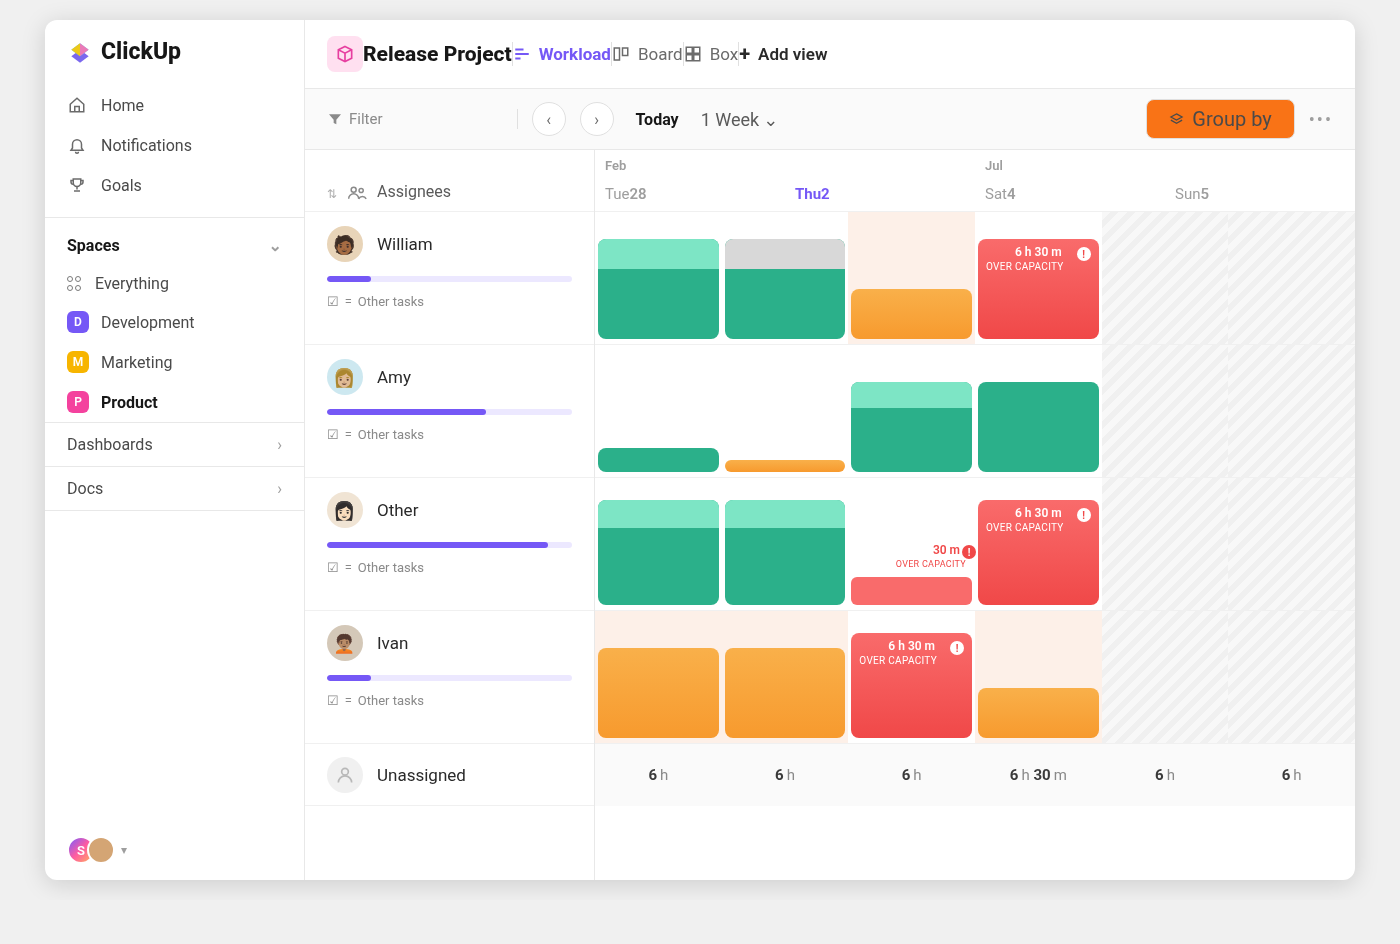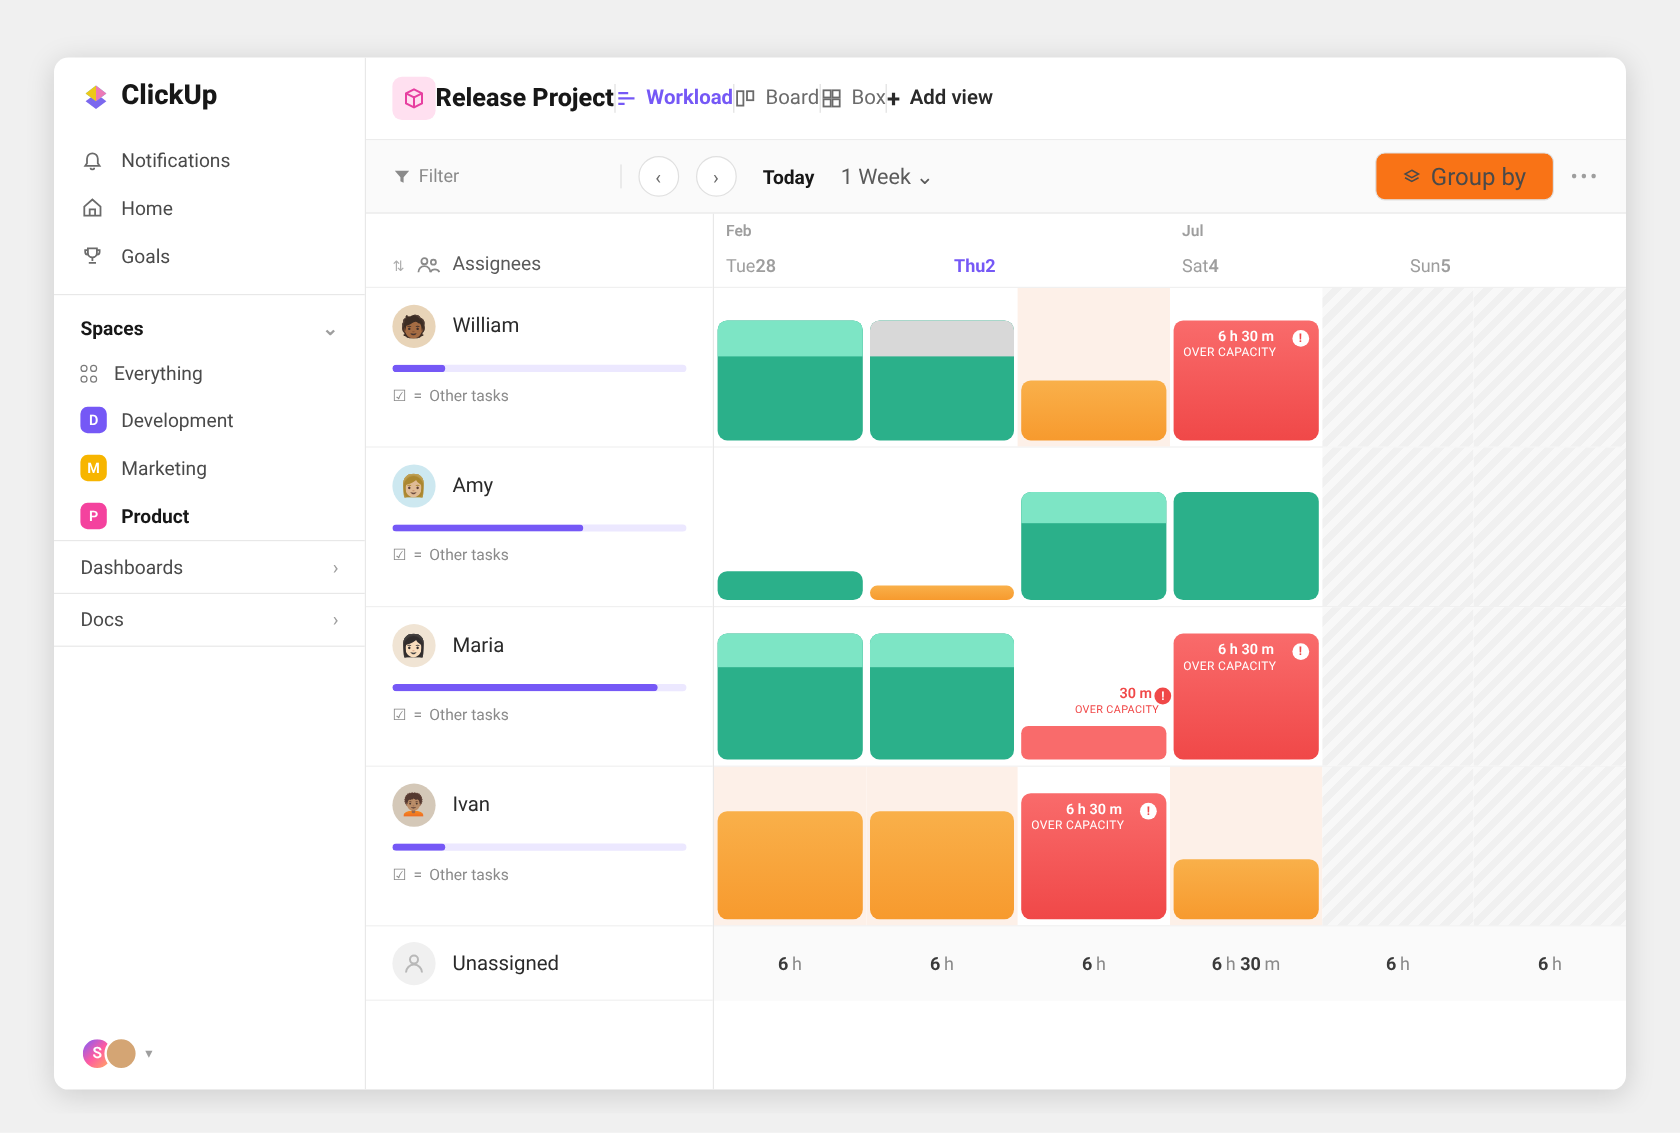"ClickUp" .app { margin-top: 28px -> none }
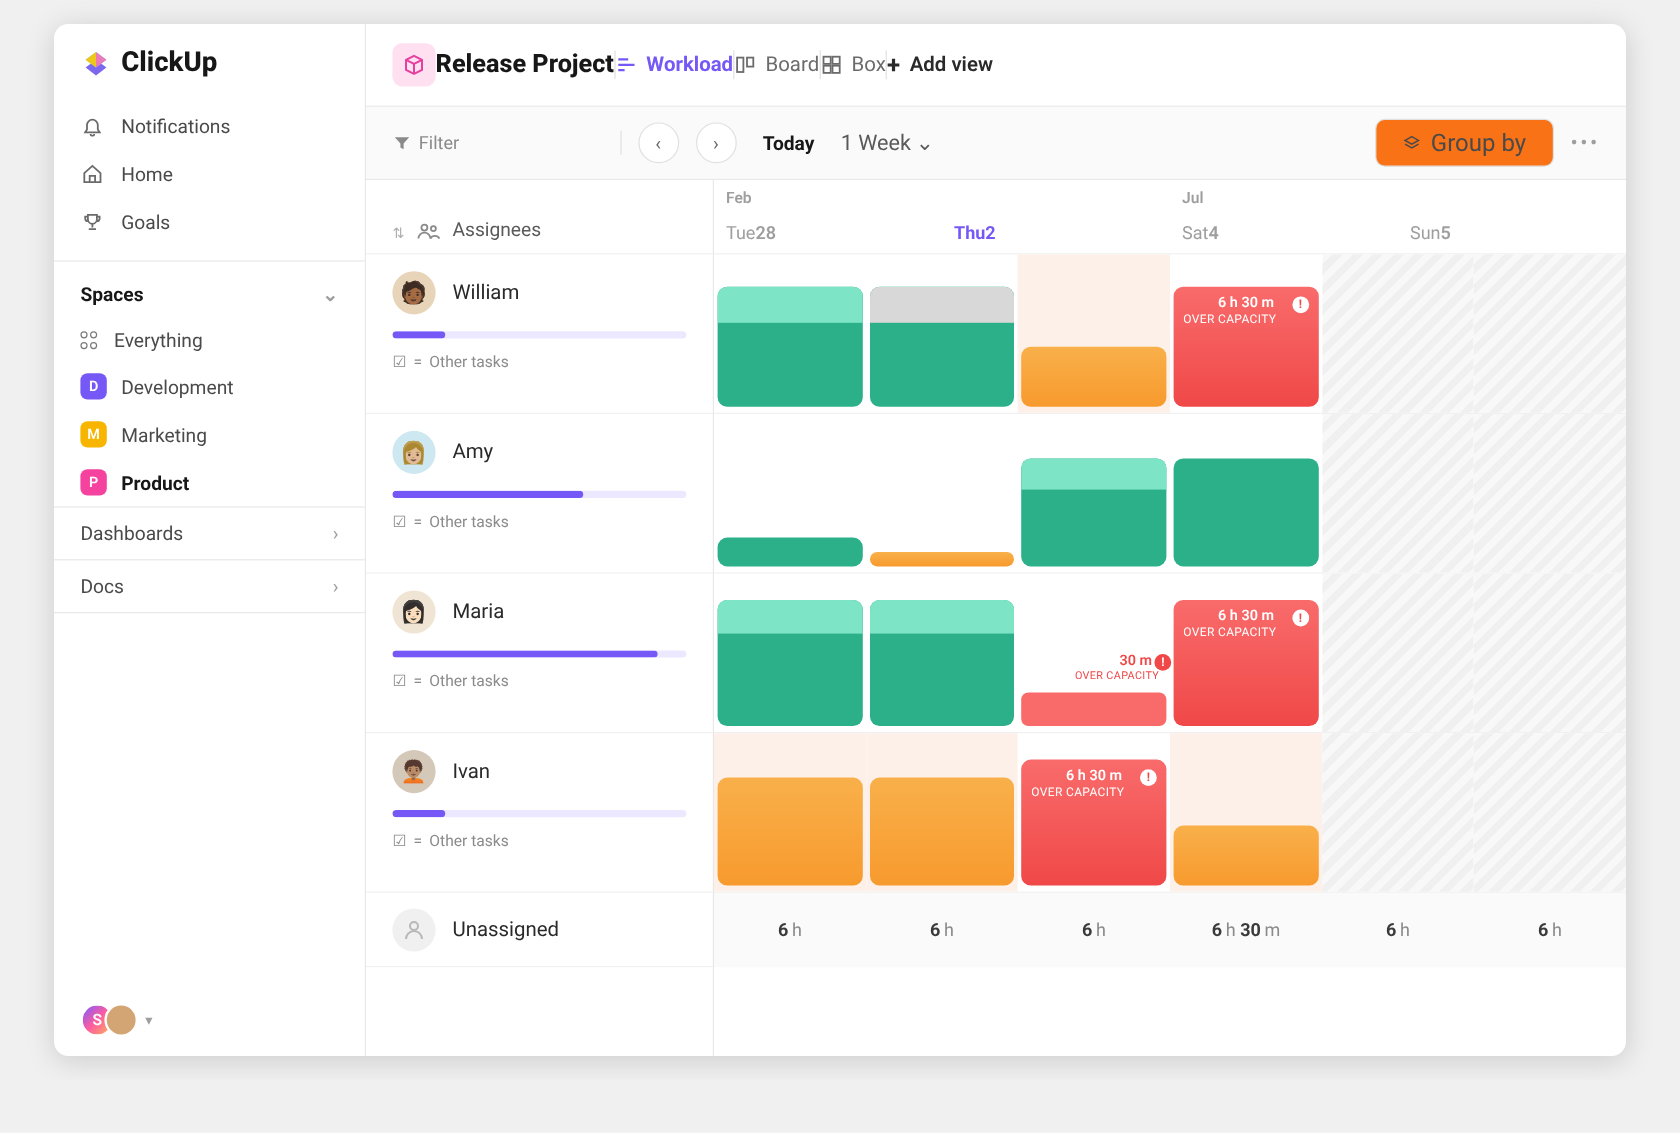"Notifications" div.nav-item { order: before "Home" -> after "Home" }
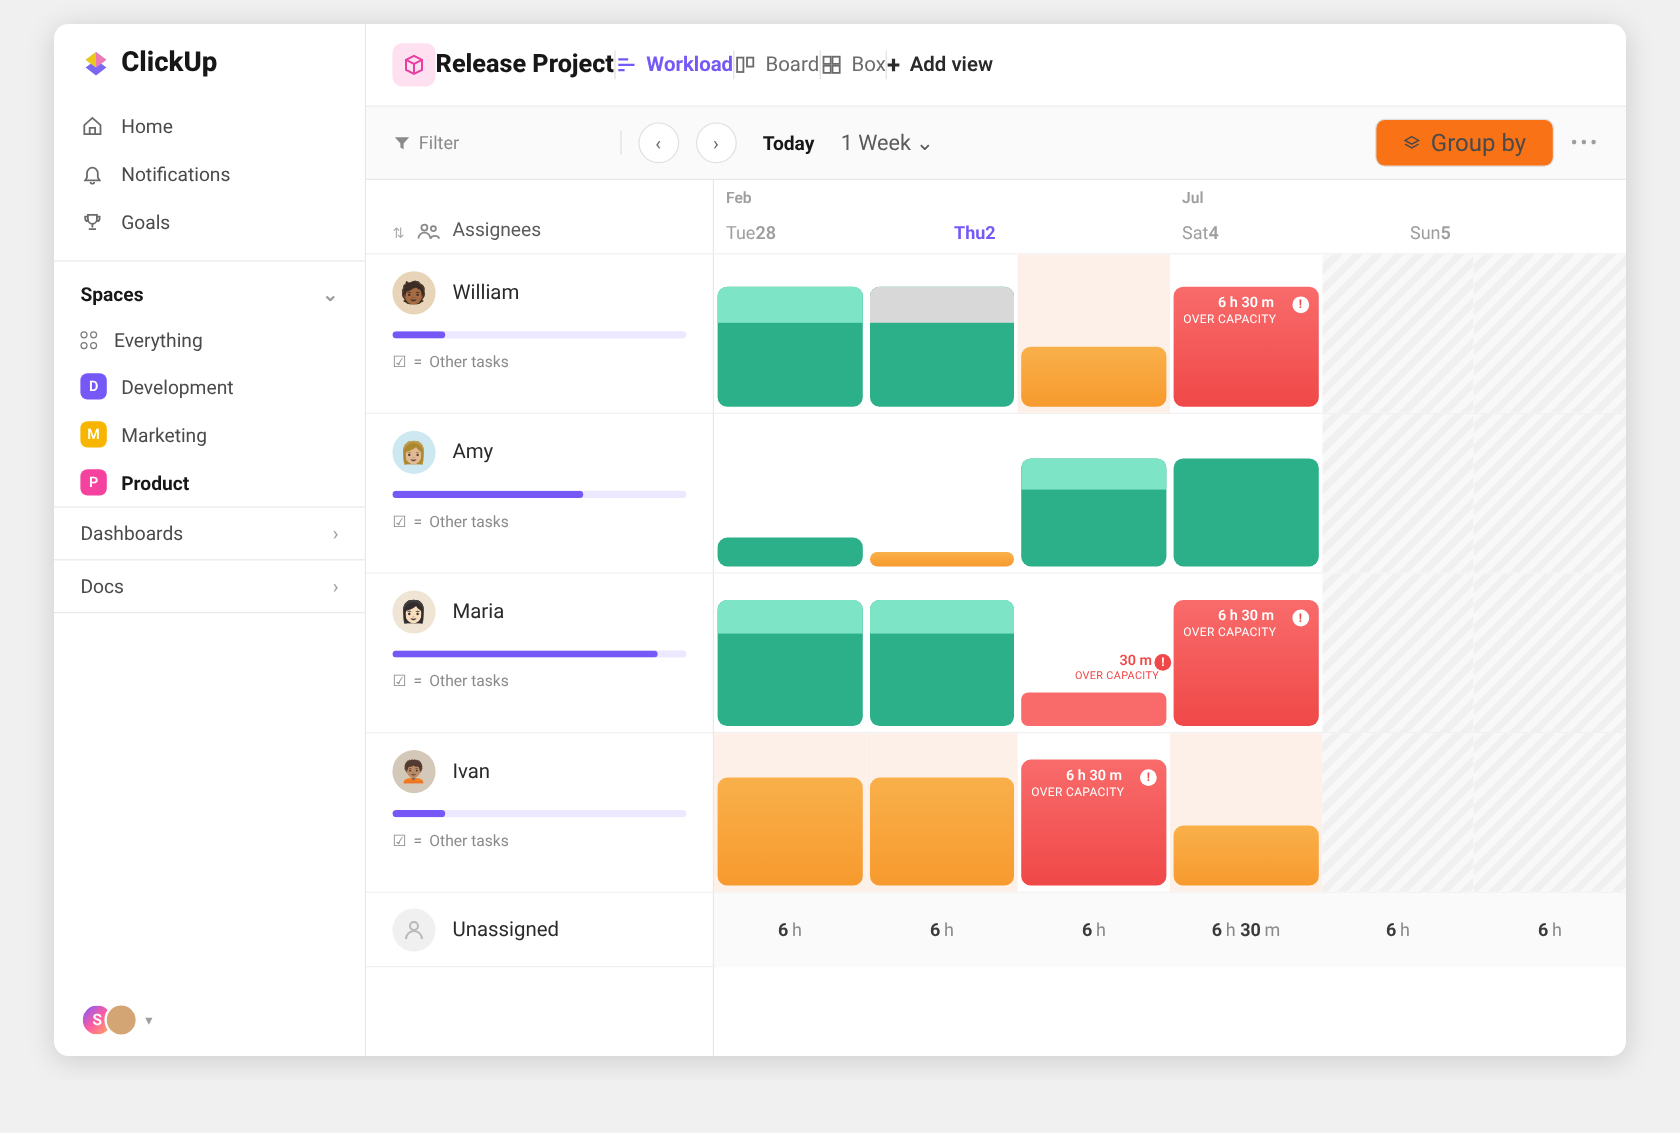"Maria" div.a-name { text: Maria -> Other }
